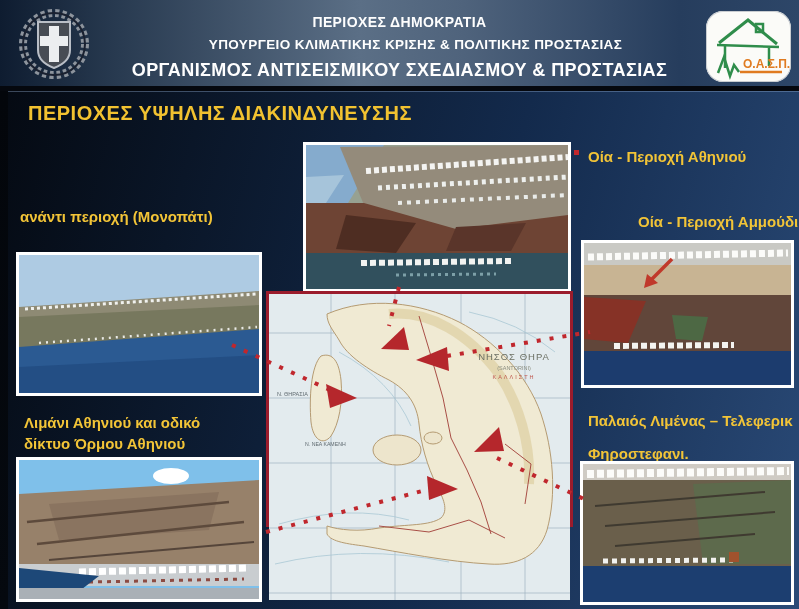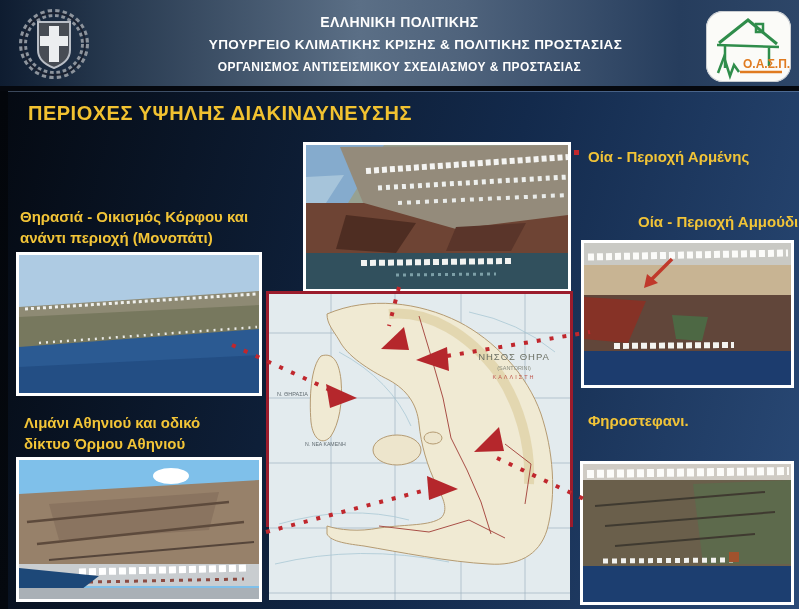"ΕΛΛΗΝΙΚΗ ΠΟΛΙΤΙΚΗΣ" div.hdr-line { text: ΕΛΛΗΝΙΚΗ ΠΟΛΙΤΙΚΗΣ -> ΠΕΡΙΟΧΕΣ ΔΗΜΟΚΡΑΤΙΑ }
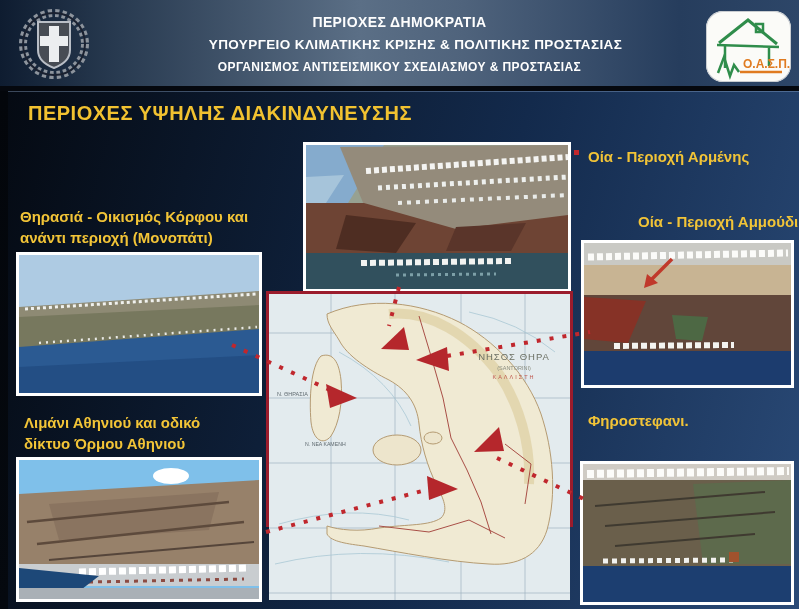"ΟΡΓΑΝΙΣΜΟΣ ΑΝΤΙΣΕΙΣΜΙΚΟΥ ΣΧΕΔΙΑΣΜΟΥ &" .hdr-3 { font-size: 12px -> 18px }
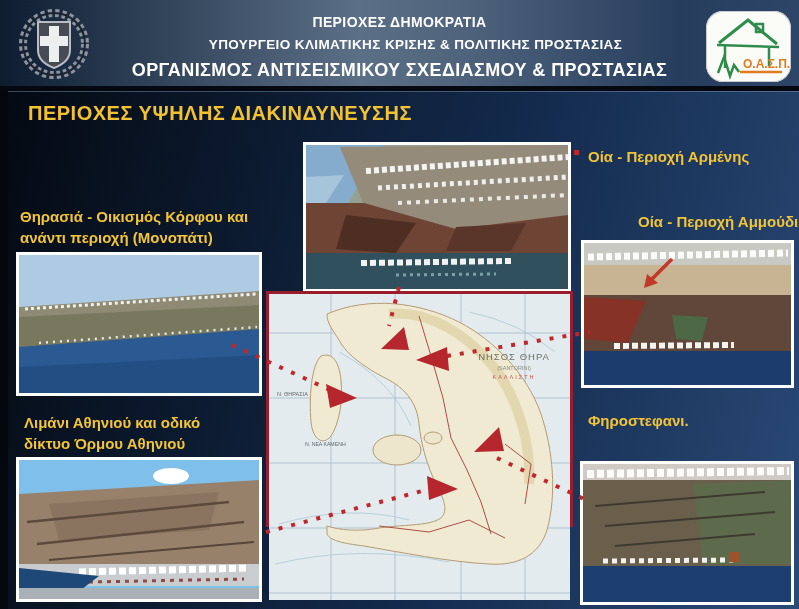"Οία - Περιοχή Αρμένης" div.callout { text: Αρμένης -> Αθηνιού }
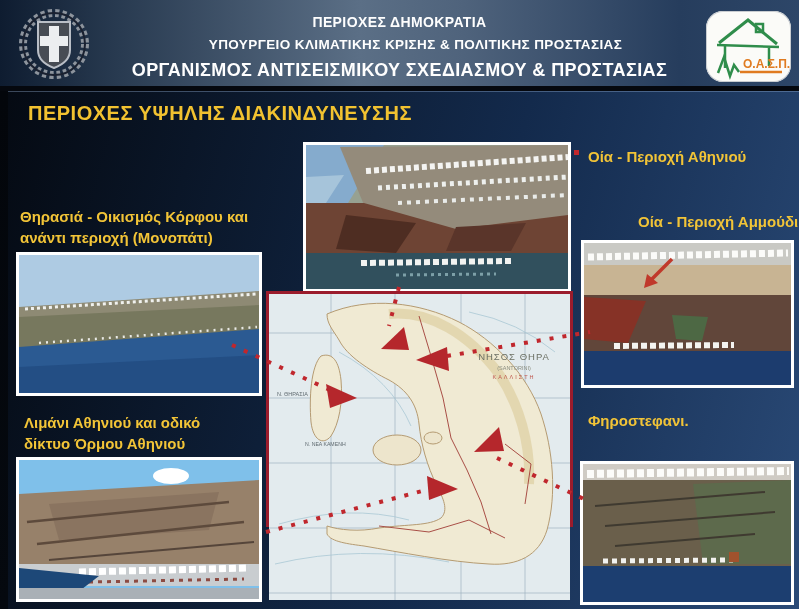"Θηρασιά - Οικισμός Κόρφου και" div { html: <div>Θηρασιά - Οικισμός Κόρφου και</div> -> none }
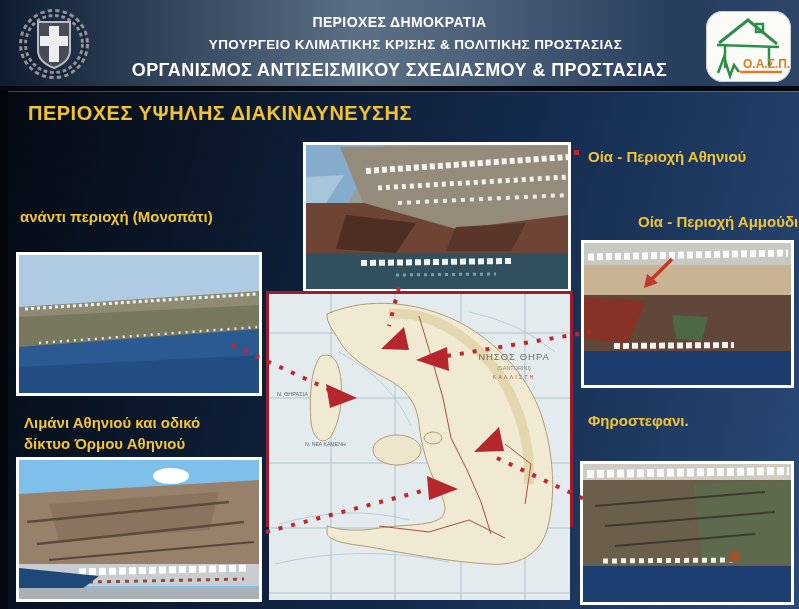"Παλαιός Λιμένας – Τελεφερικ" div { html: none -> <div>Παλαιός Λιμένας – Τελεφερικ</div> }
